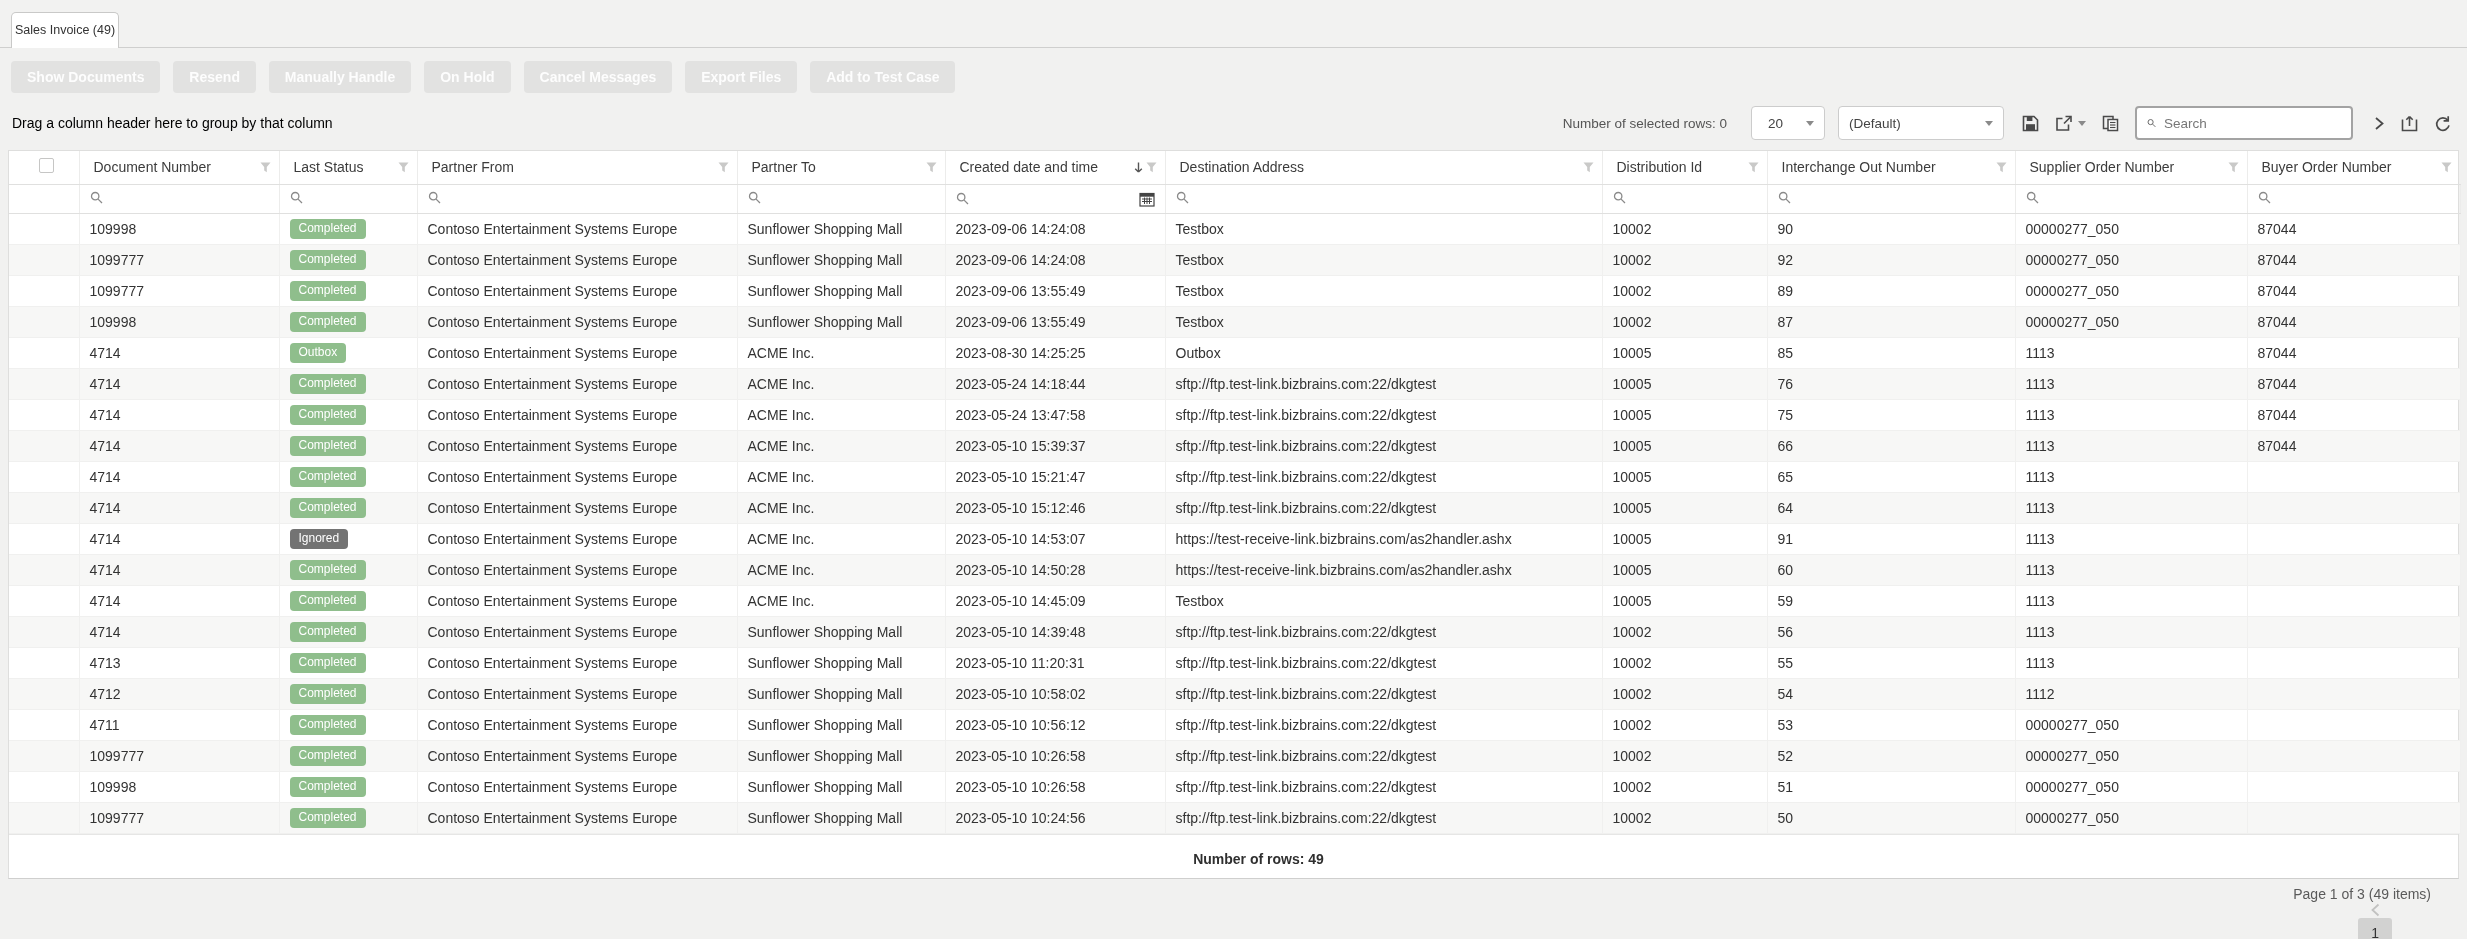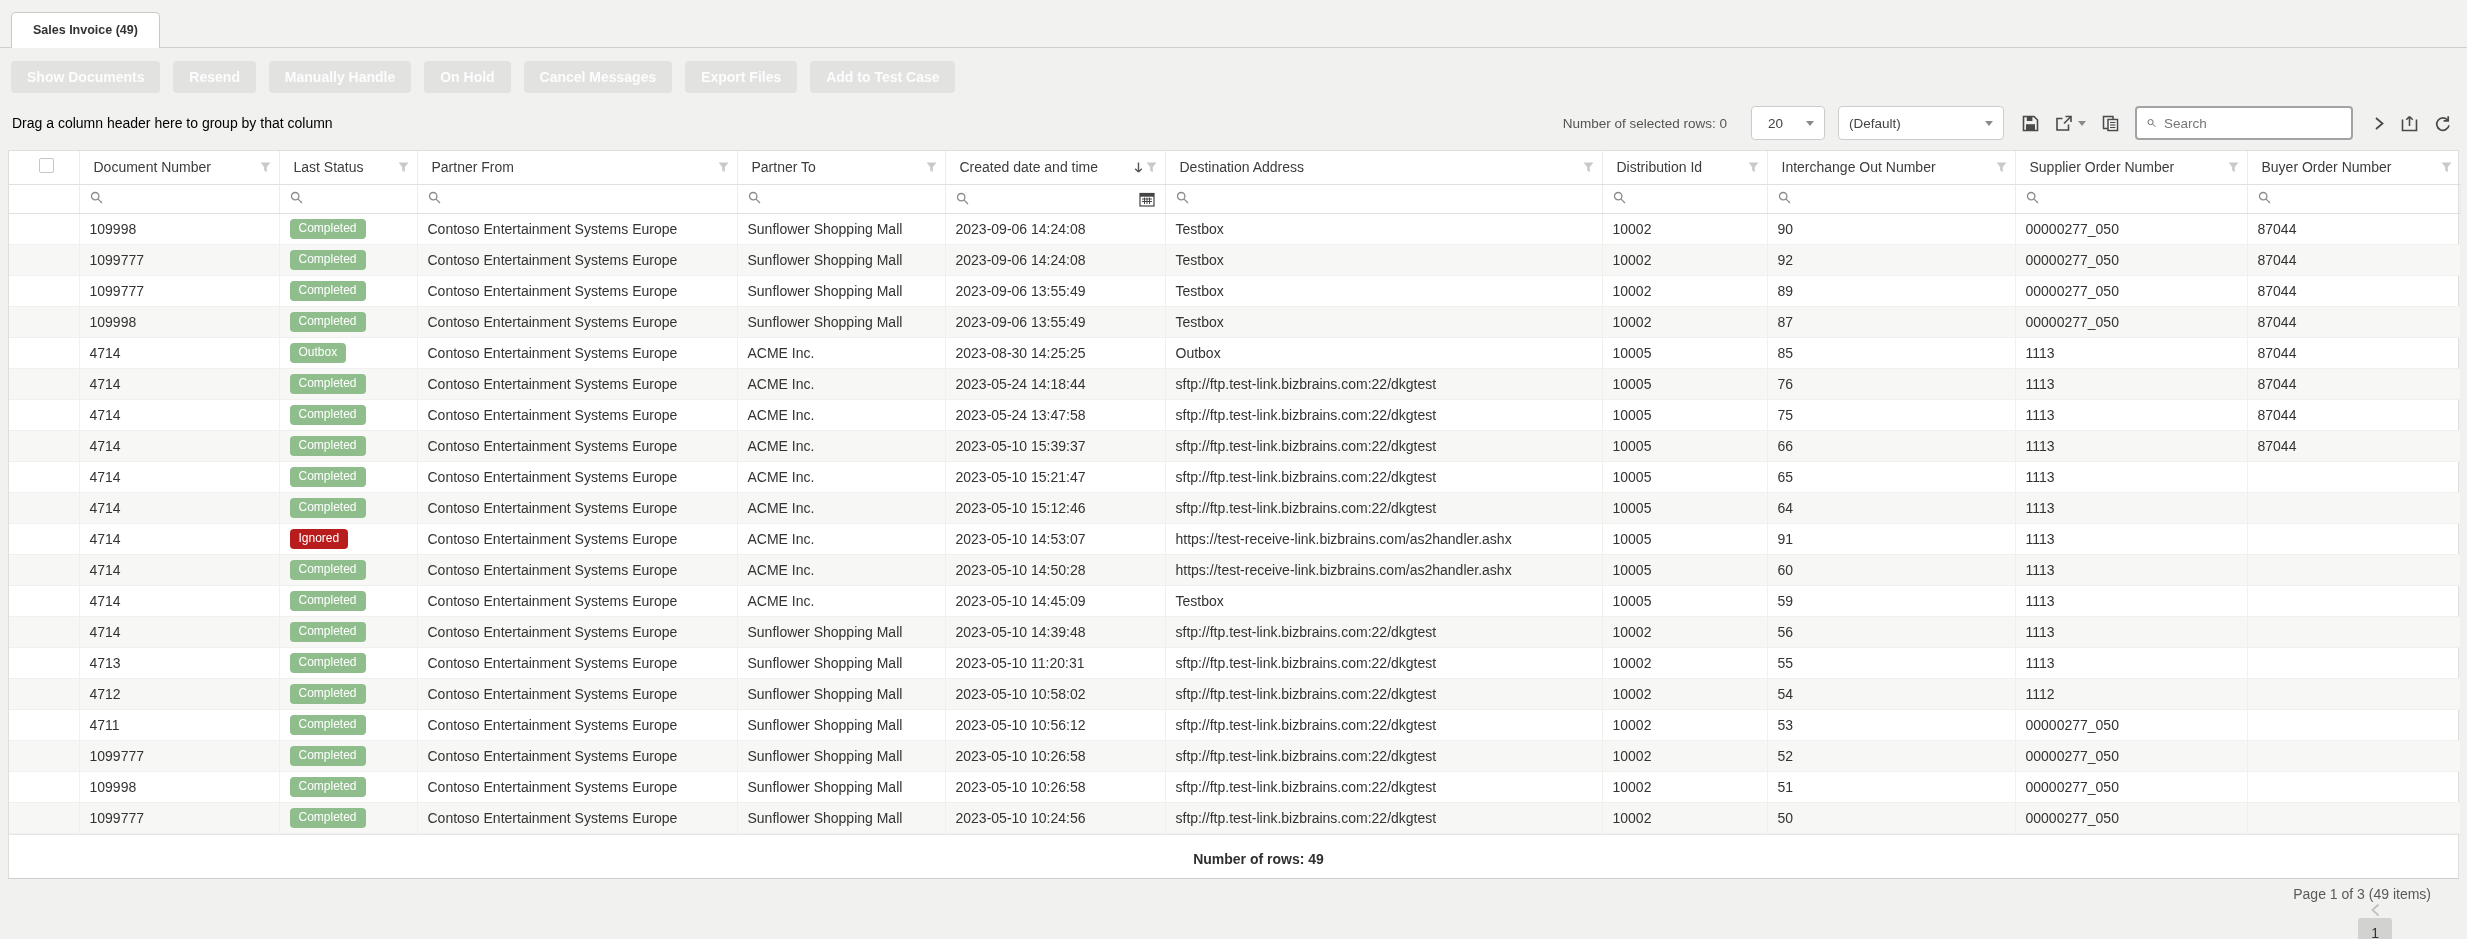"Sales Invoice (49)" .tab { font-weight: bold -> normal; padding: 10px 21px 11px -> 10px 3px 11px }
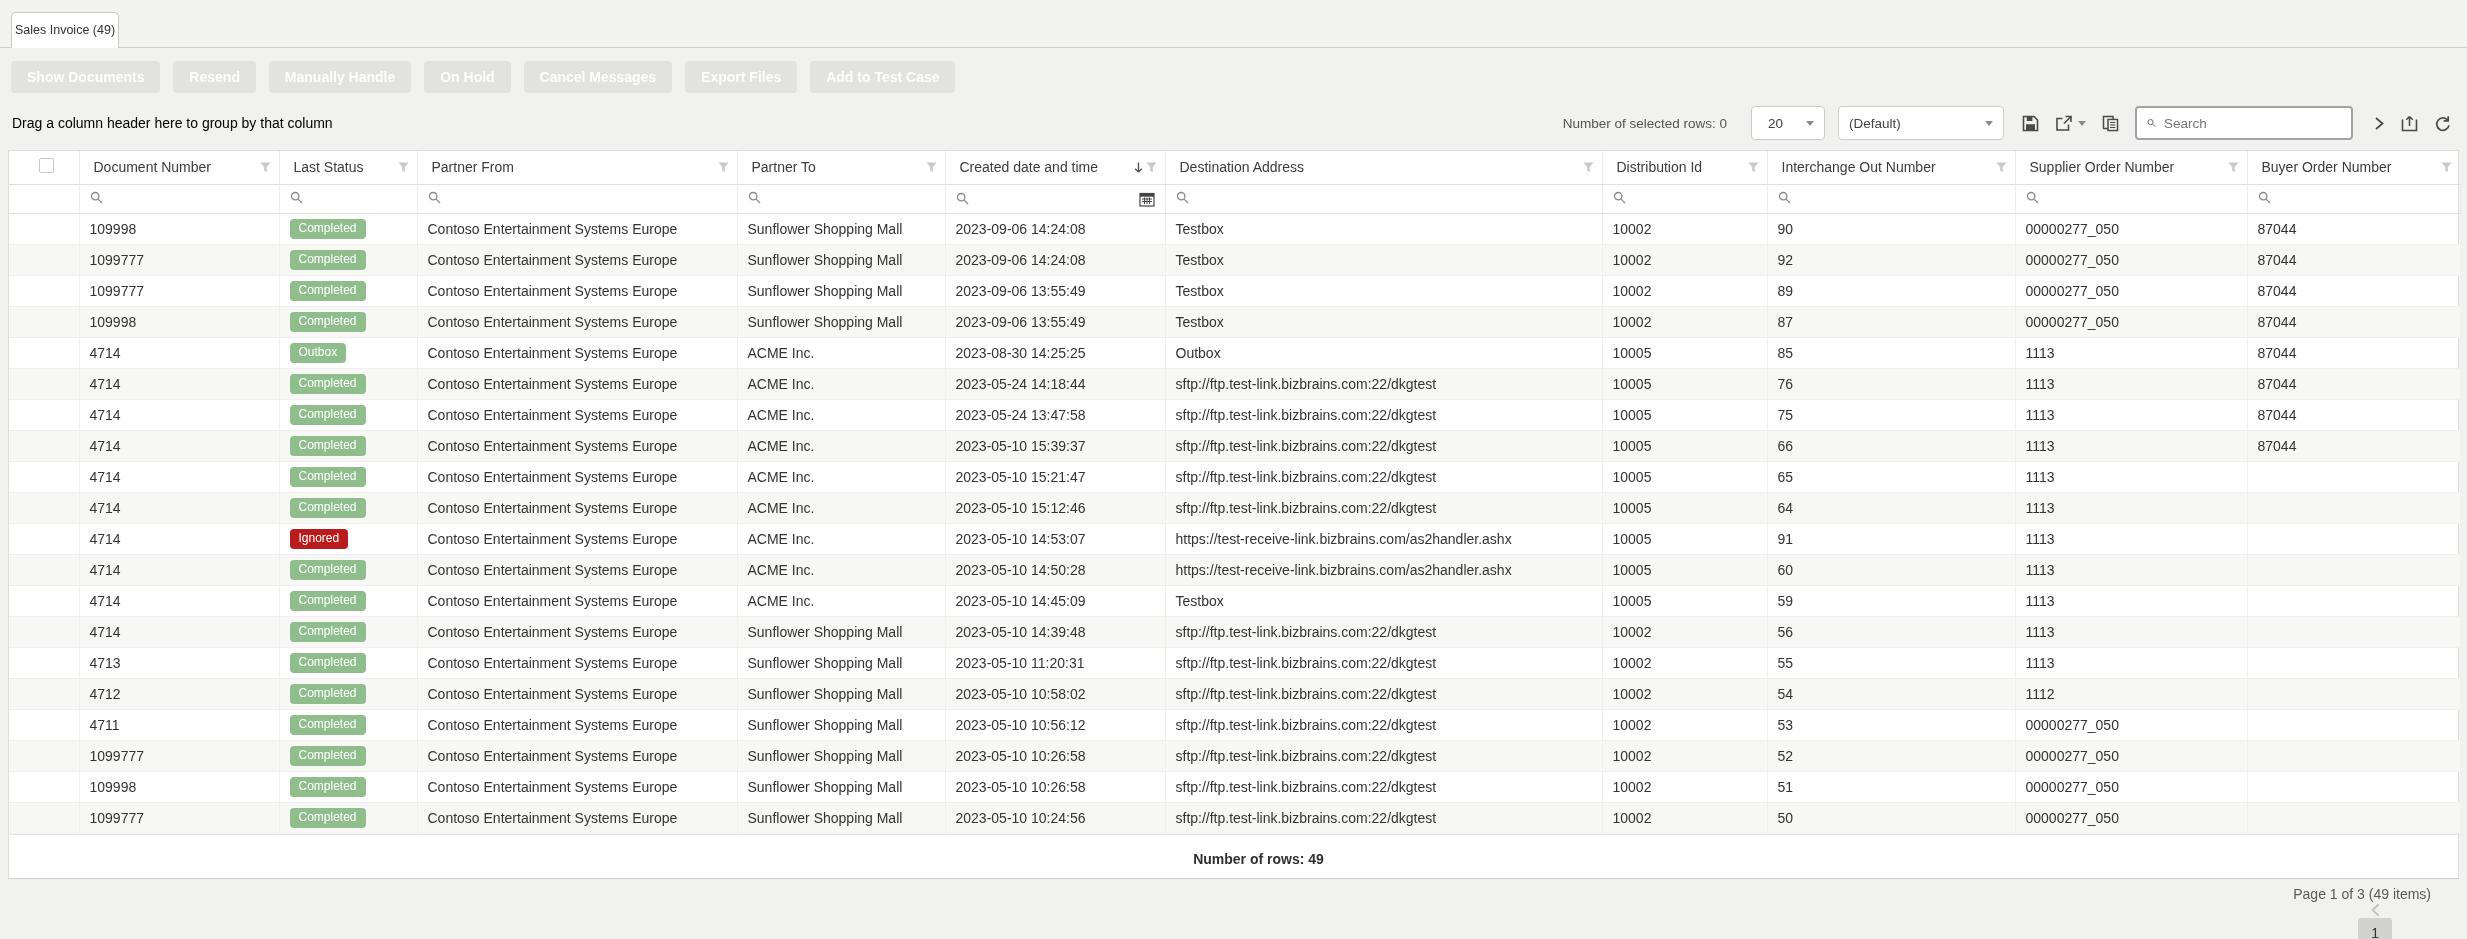"Ignored" .badge-gray { background: #b91c1c -> #737373 }
